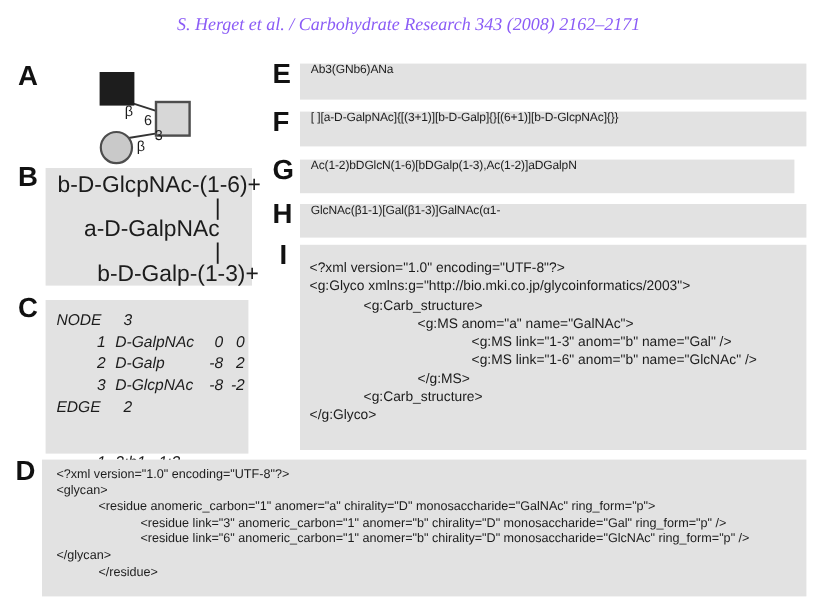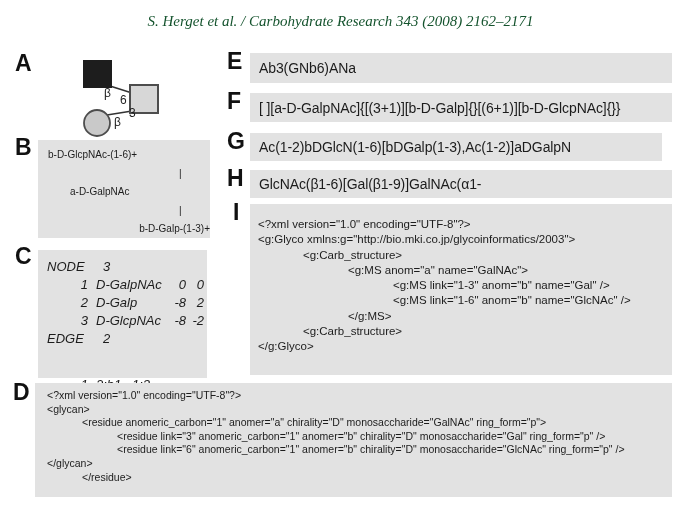"S. Herget et al. /" .hdr { color: #14532d -> #8b5cf6 }
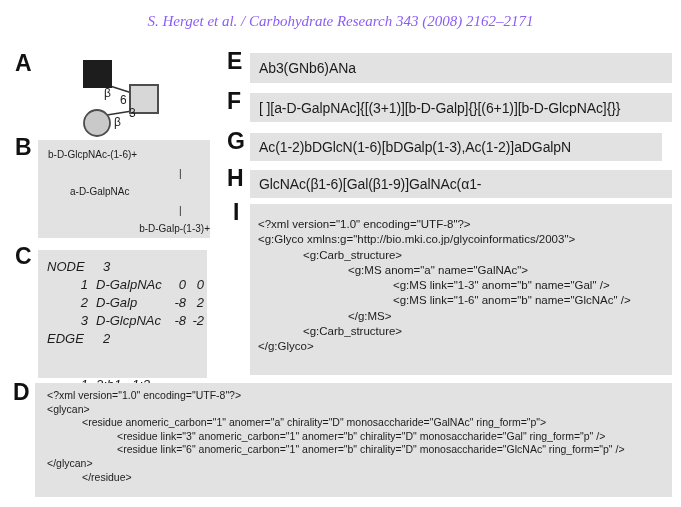"Ab3(GNb6)ANa" .lineBox { align-items: center -> none; font-size: 14px -> 10px }
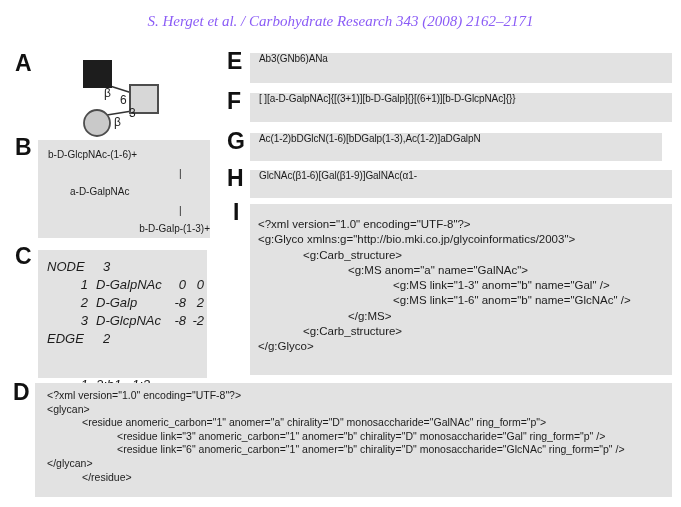"b-D-GlcpNAc-(1-6)+" .bbox { font-size: 10px -> 19px }
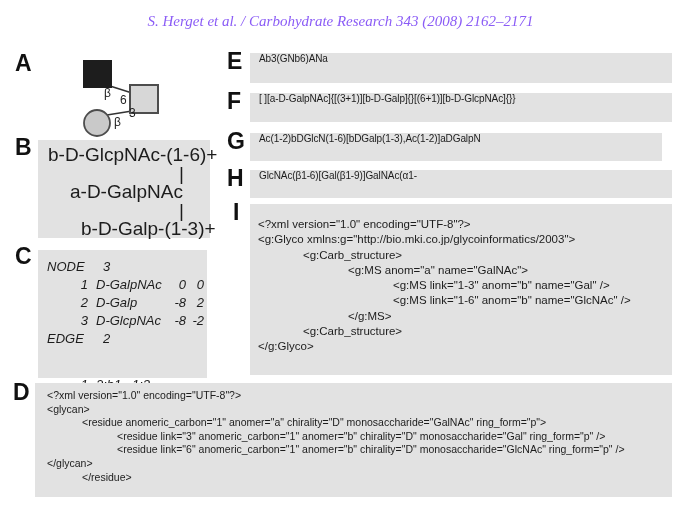"GlcNAc(β1-6)[Gal(β1-9)]GalNAc(α1-" span { text: β1-6)[Gal(β1-9 -> β1-1)[Gal(β1-3 }
